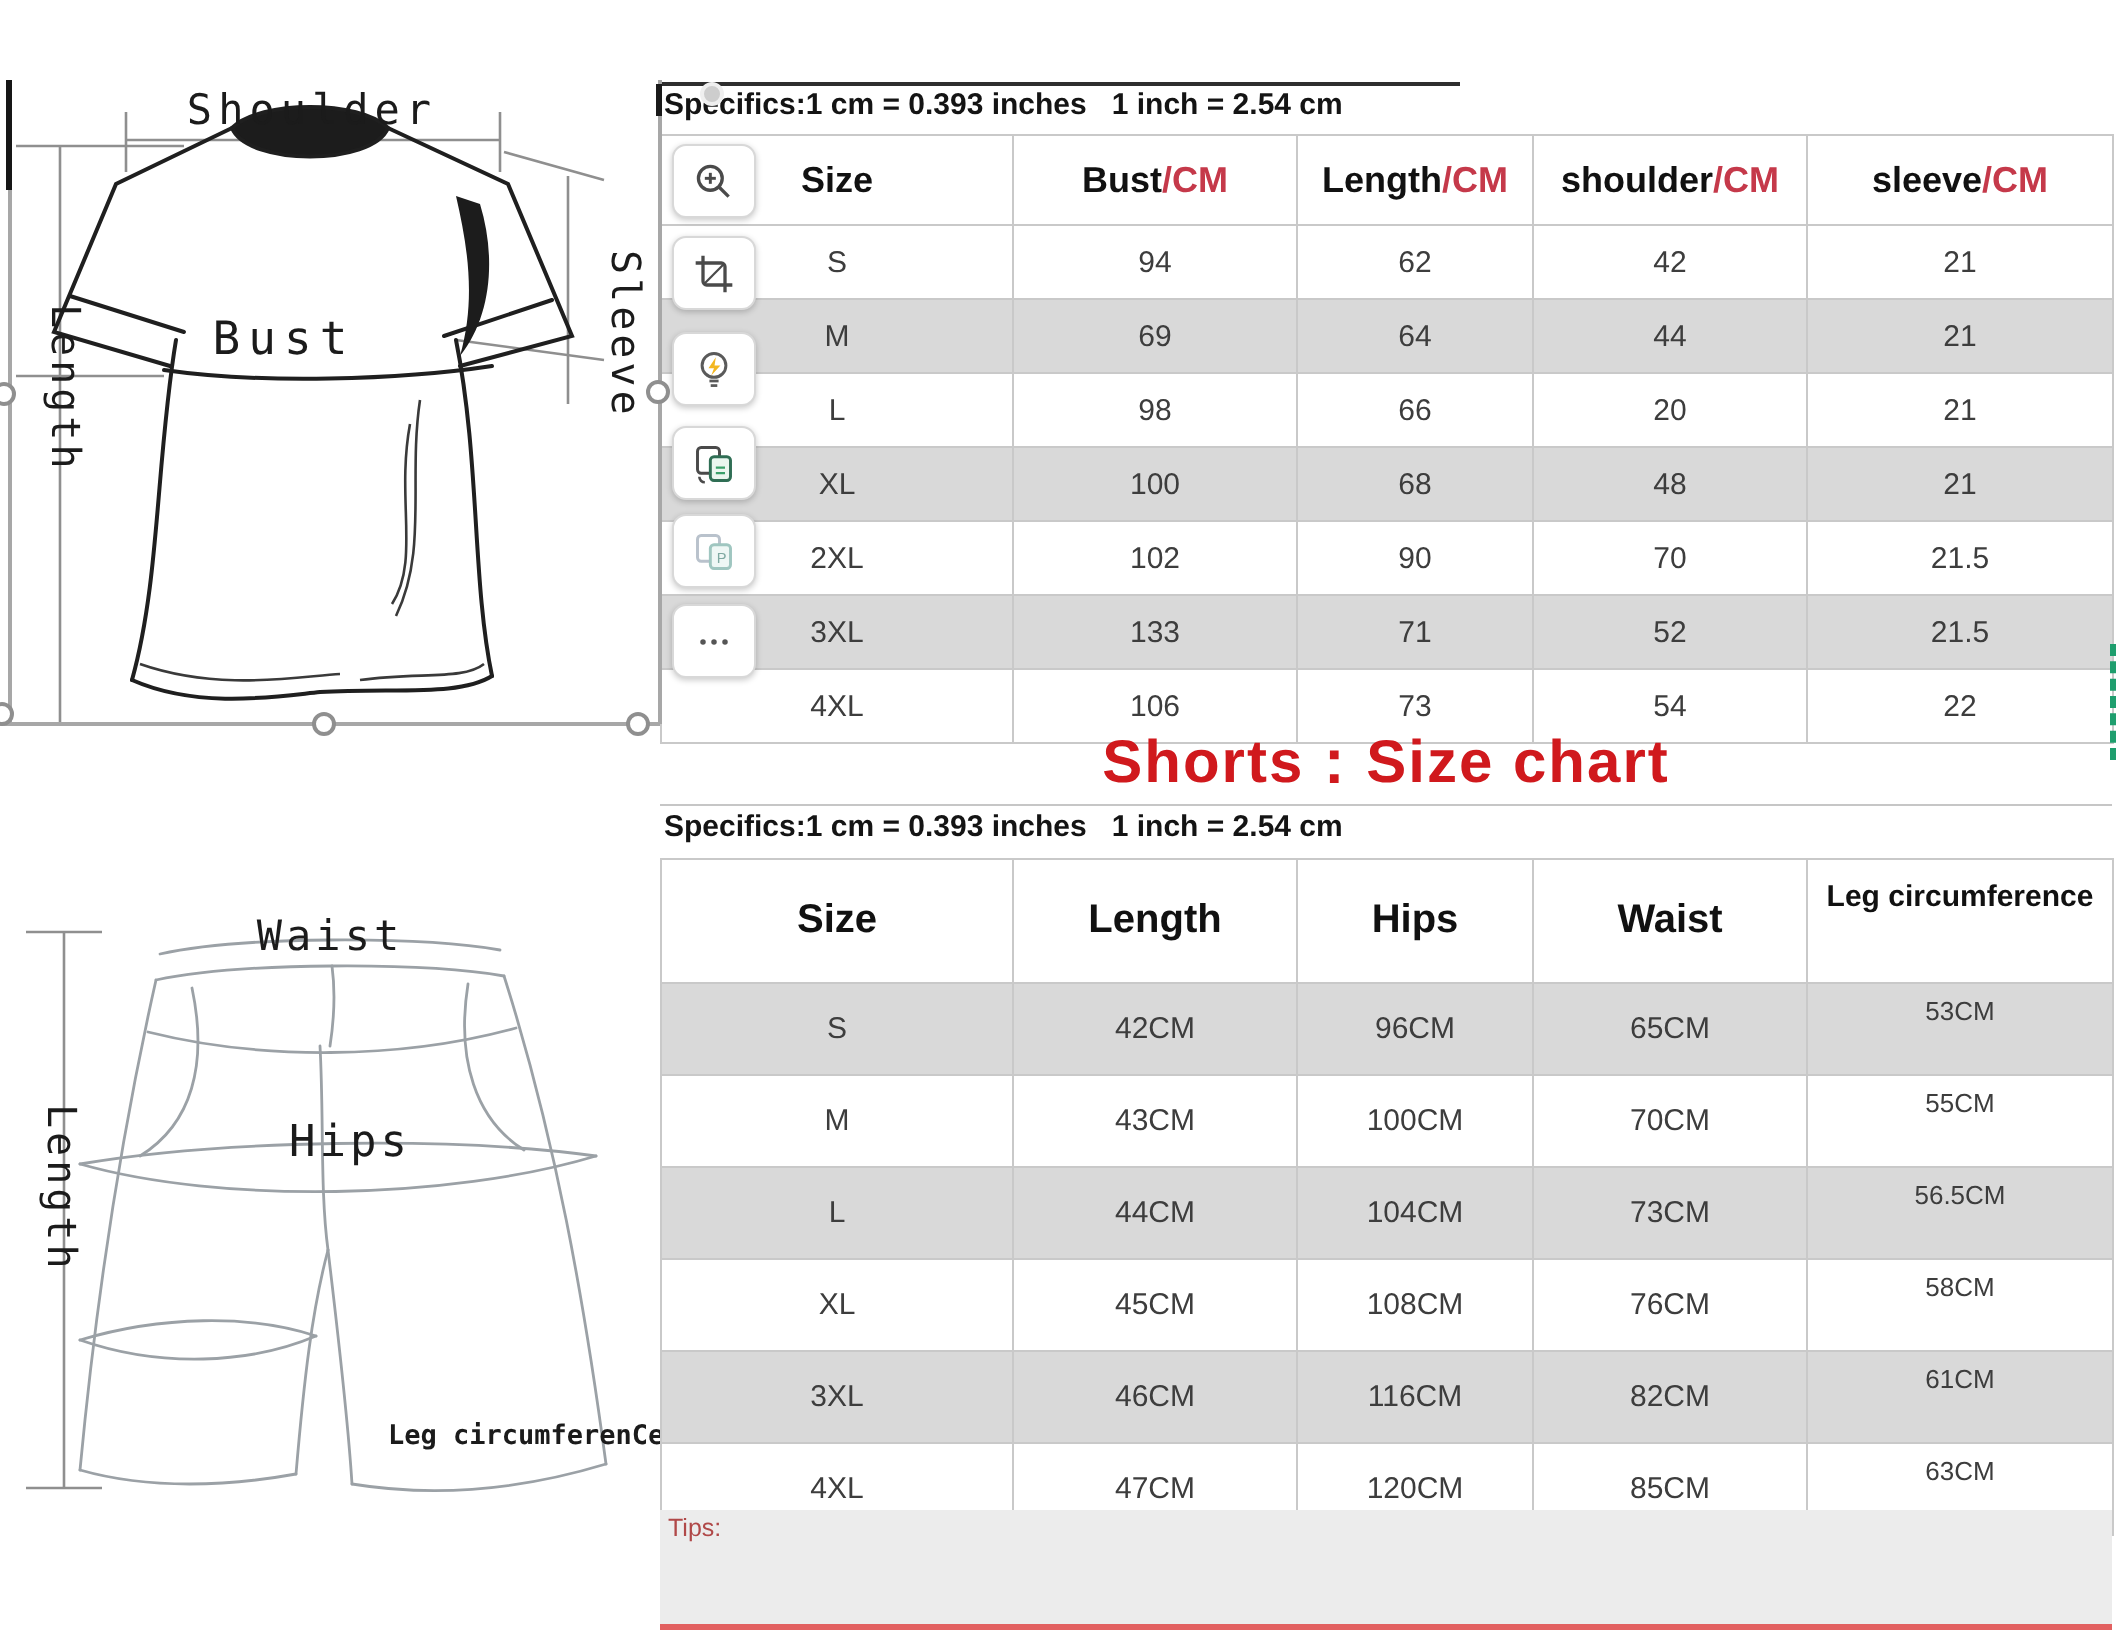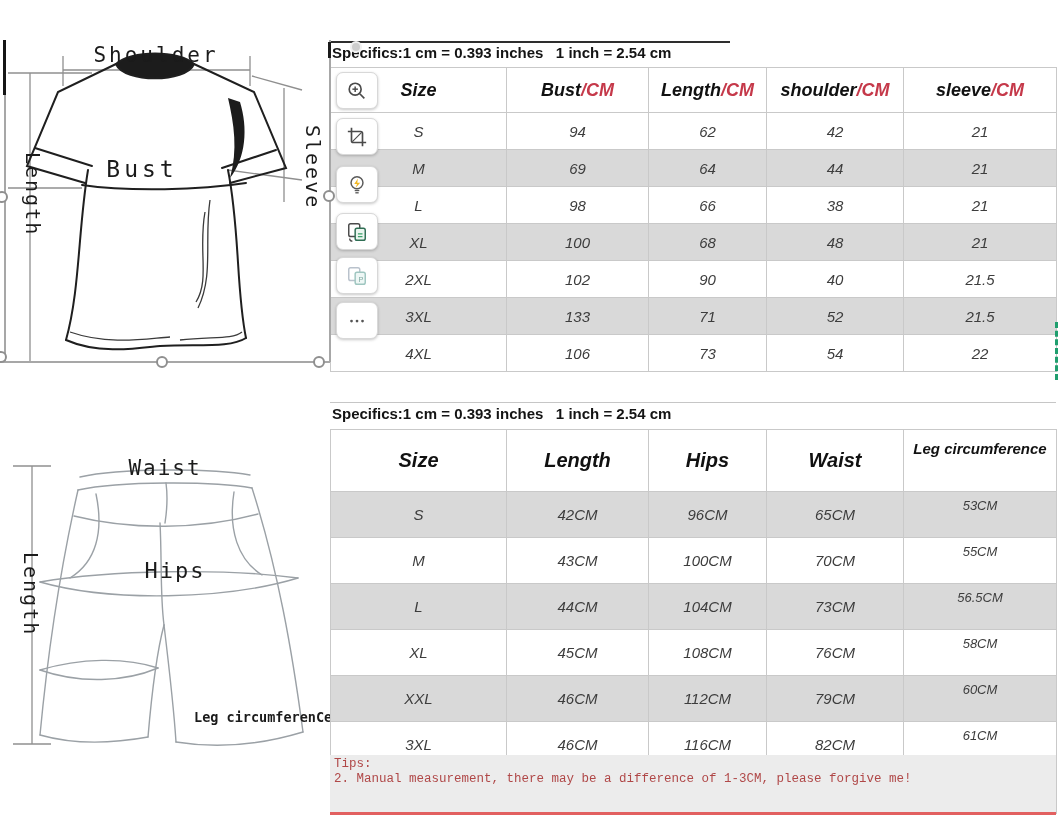"Size" .size-table { font-style: italic -> none }
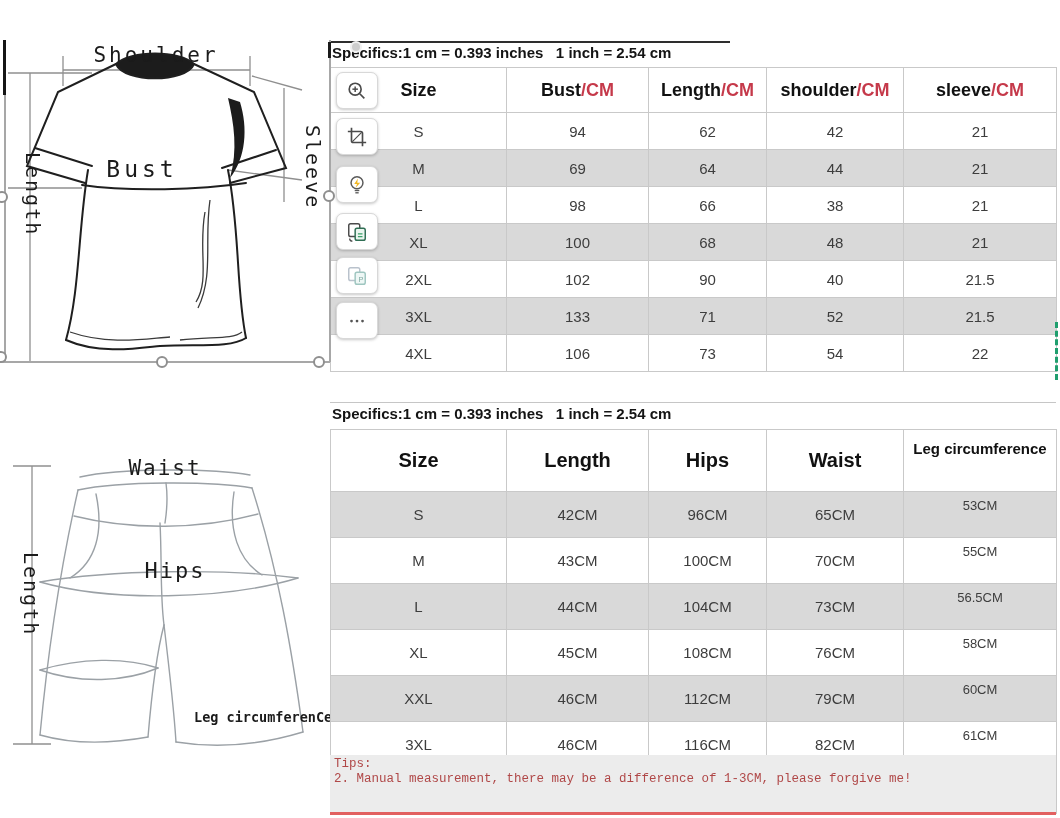"38" td { text: 38 -> 20 }
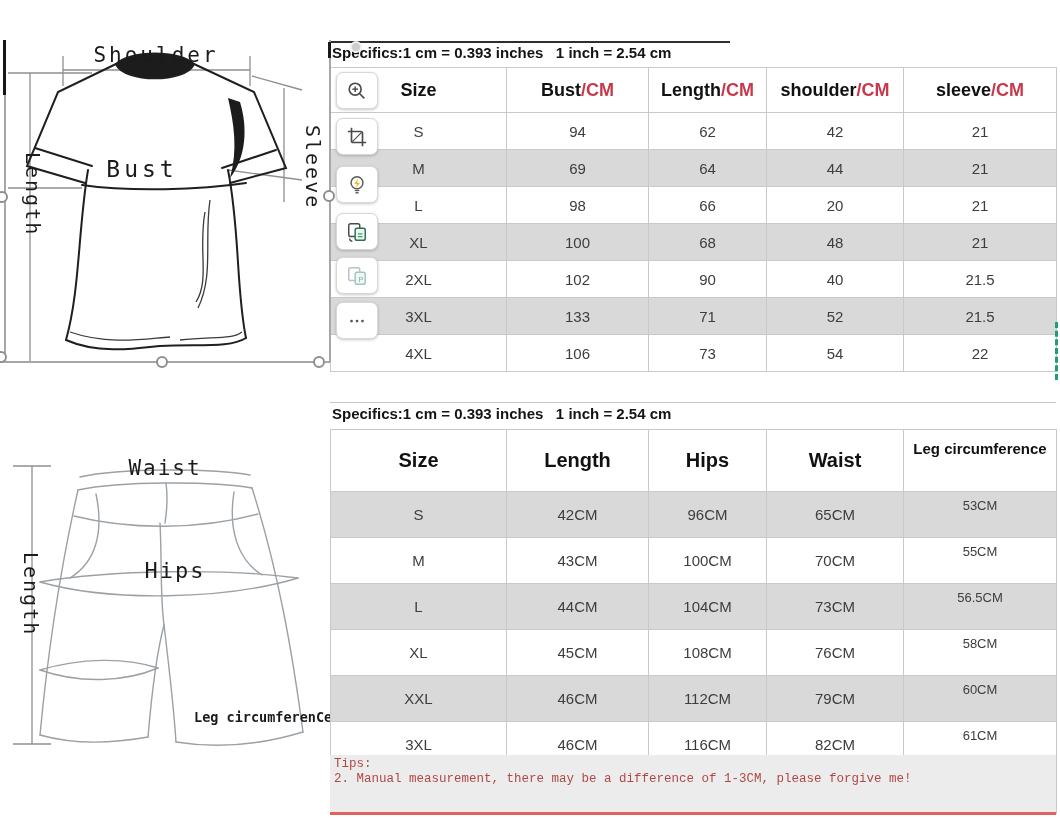"40" td { text: 40 -> 70 }
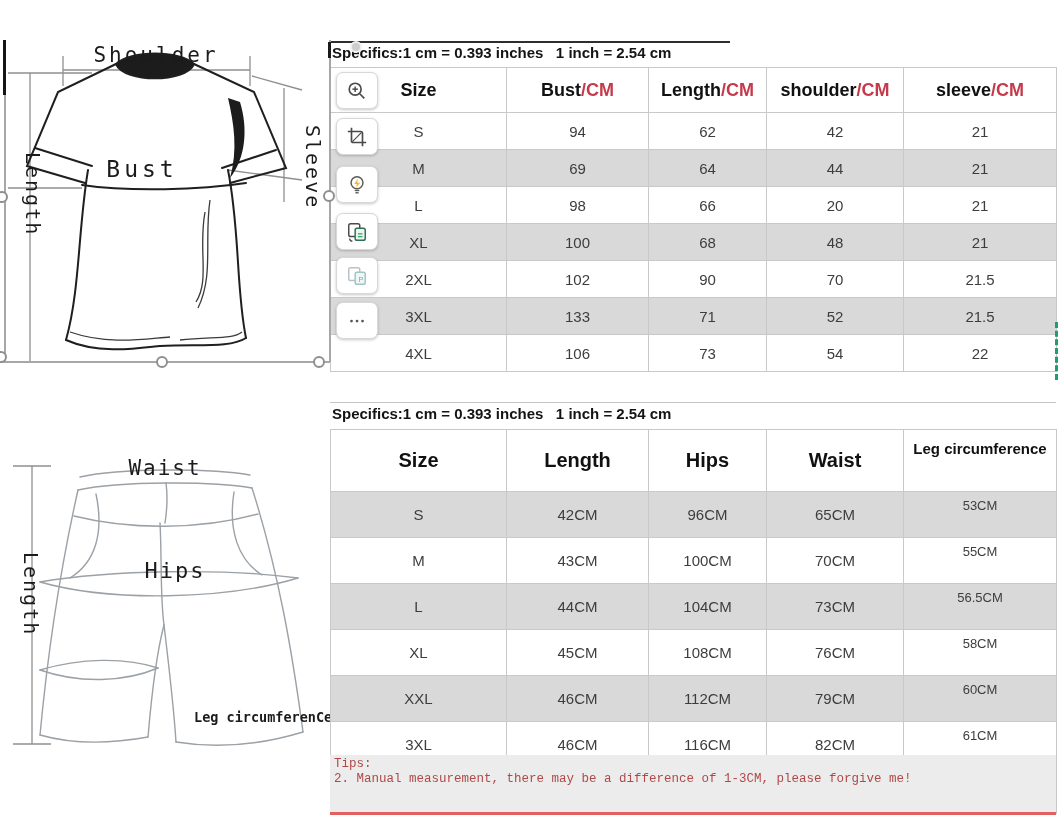"Shorts：Size chart" div { html: none -> <div>Shorts：Size chart</div> }
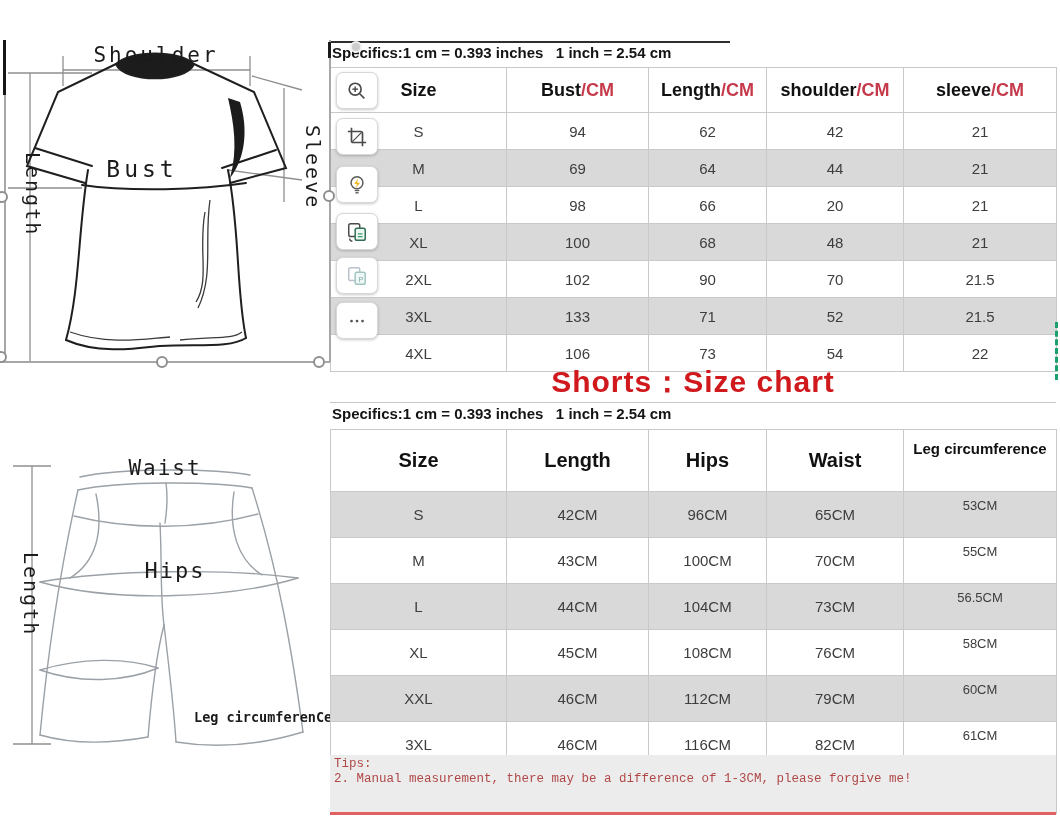"XXL" tr { html: <tr> <td>XXL</td> <td>46CM</td> <td>112CM</td> <td>79CM</td> <td>60CM</td> </tr> -> none }
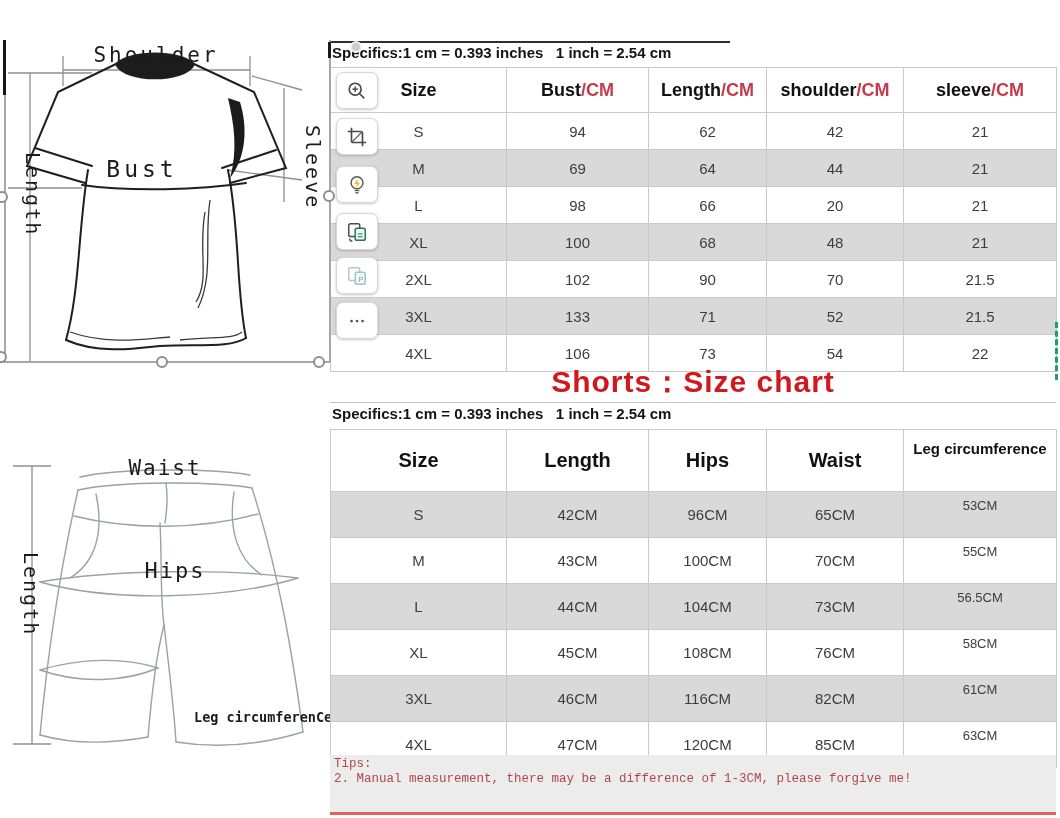"Tips:" .tips-line { font-family: Liberation Mono, monospace -> none }
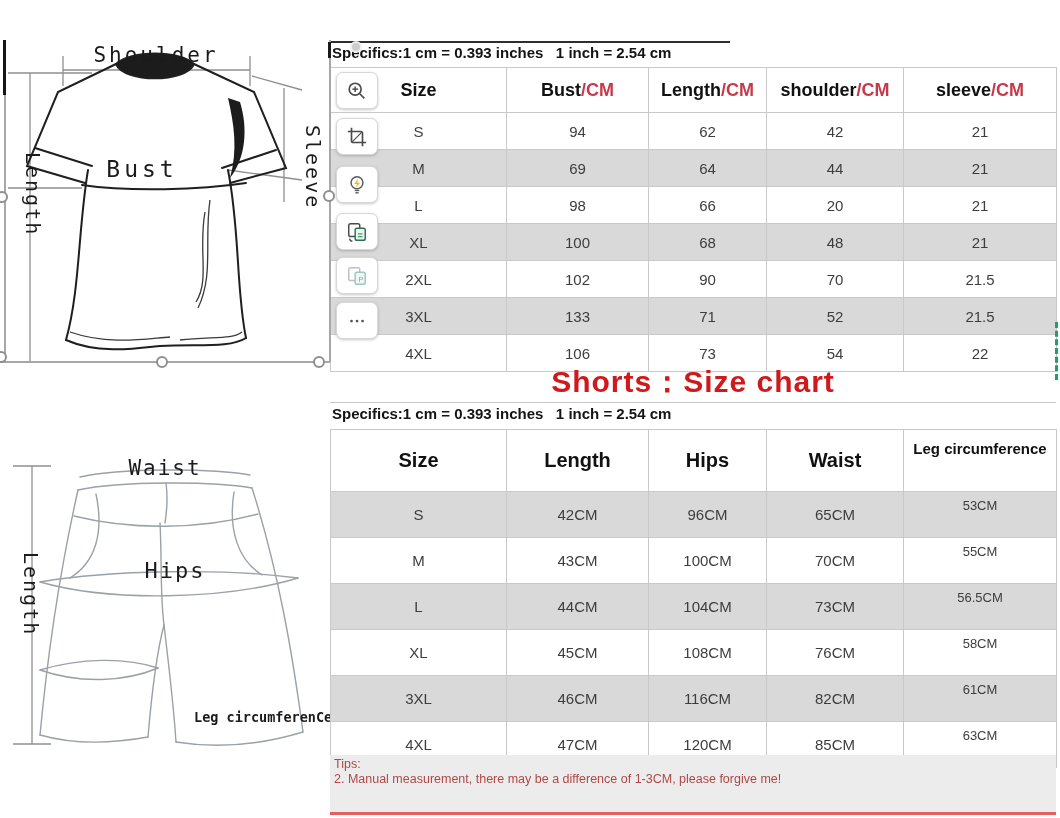"2. Manual measurement, there may" div.tips-line { html: <div>2. Manual measurement, there may be a difference of 1-3CM, please forgive me!</div> -> none }
